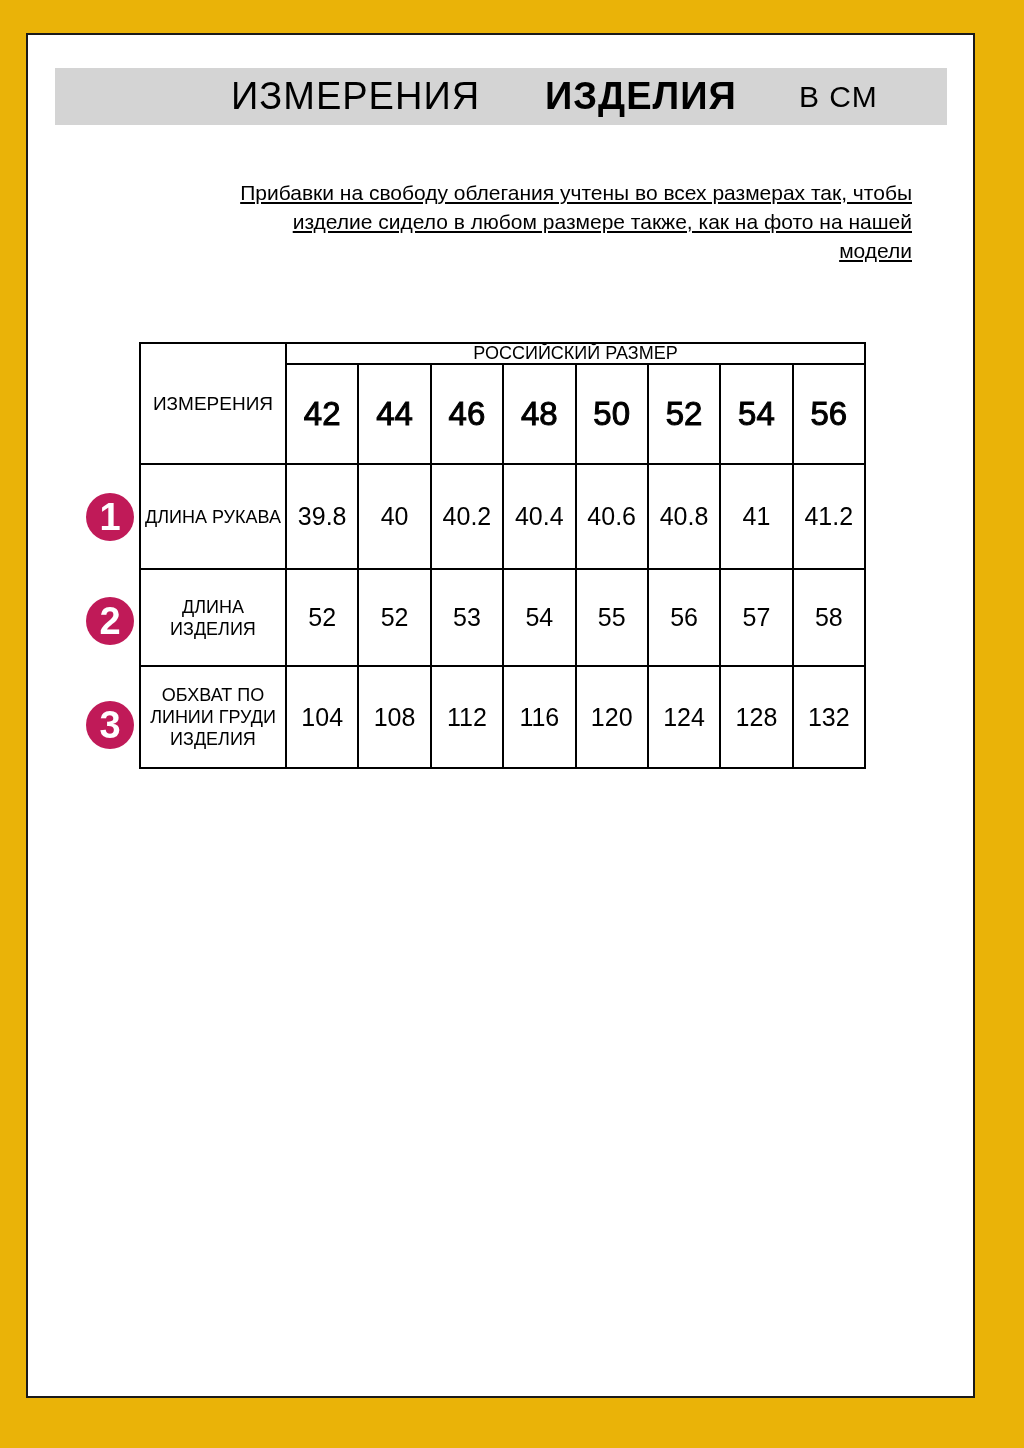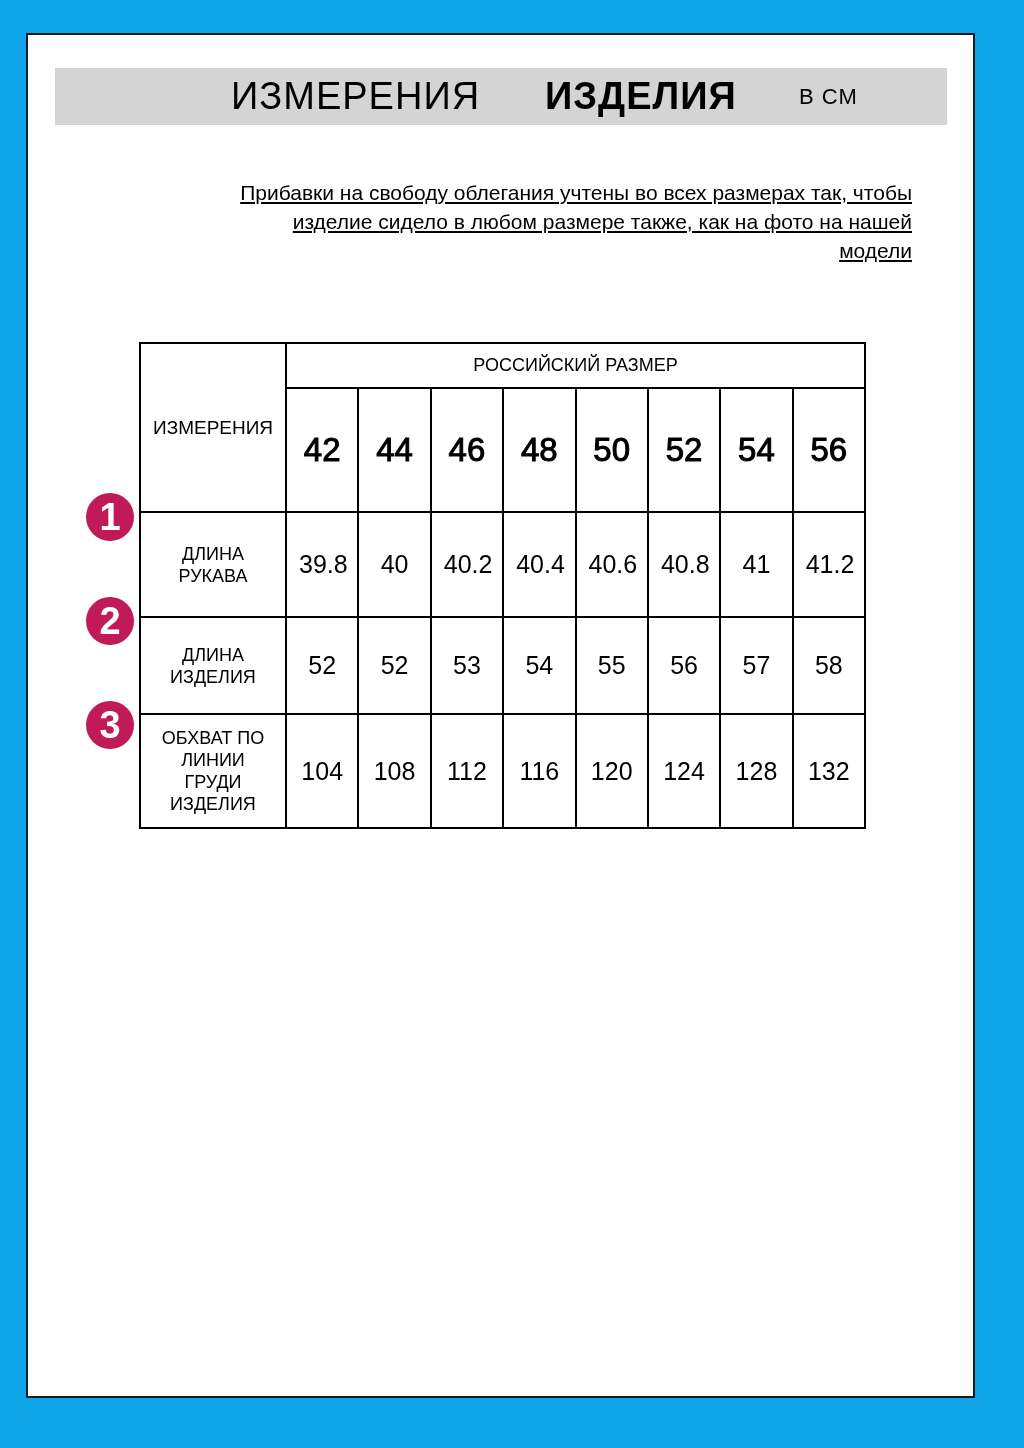"ИЗМЕРЕНИЯ" #canvas { background: #0ea5e9 -> #eab308 }
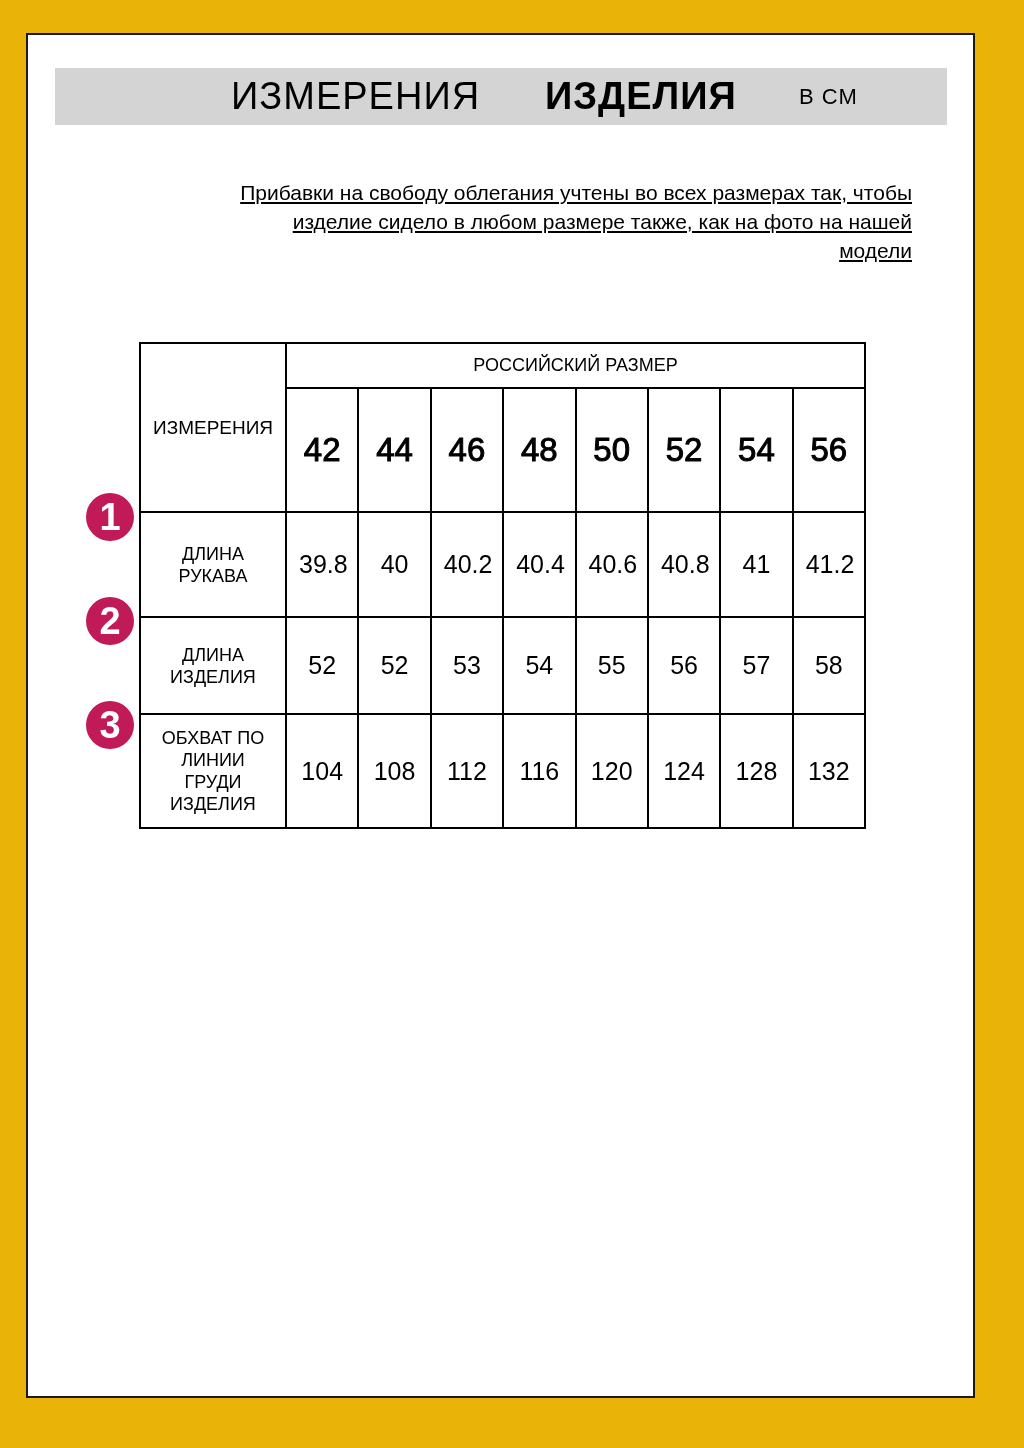"В СМ" .title-unit { font-size: 22px -> 30px }
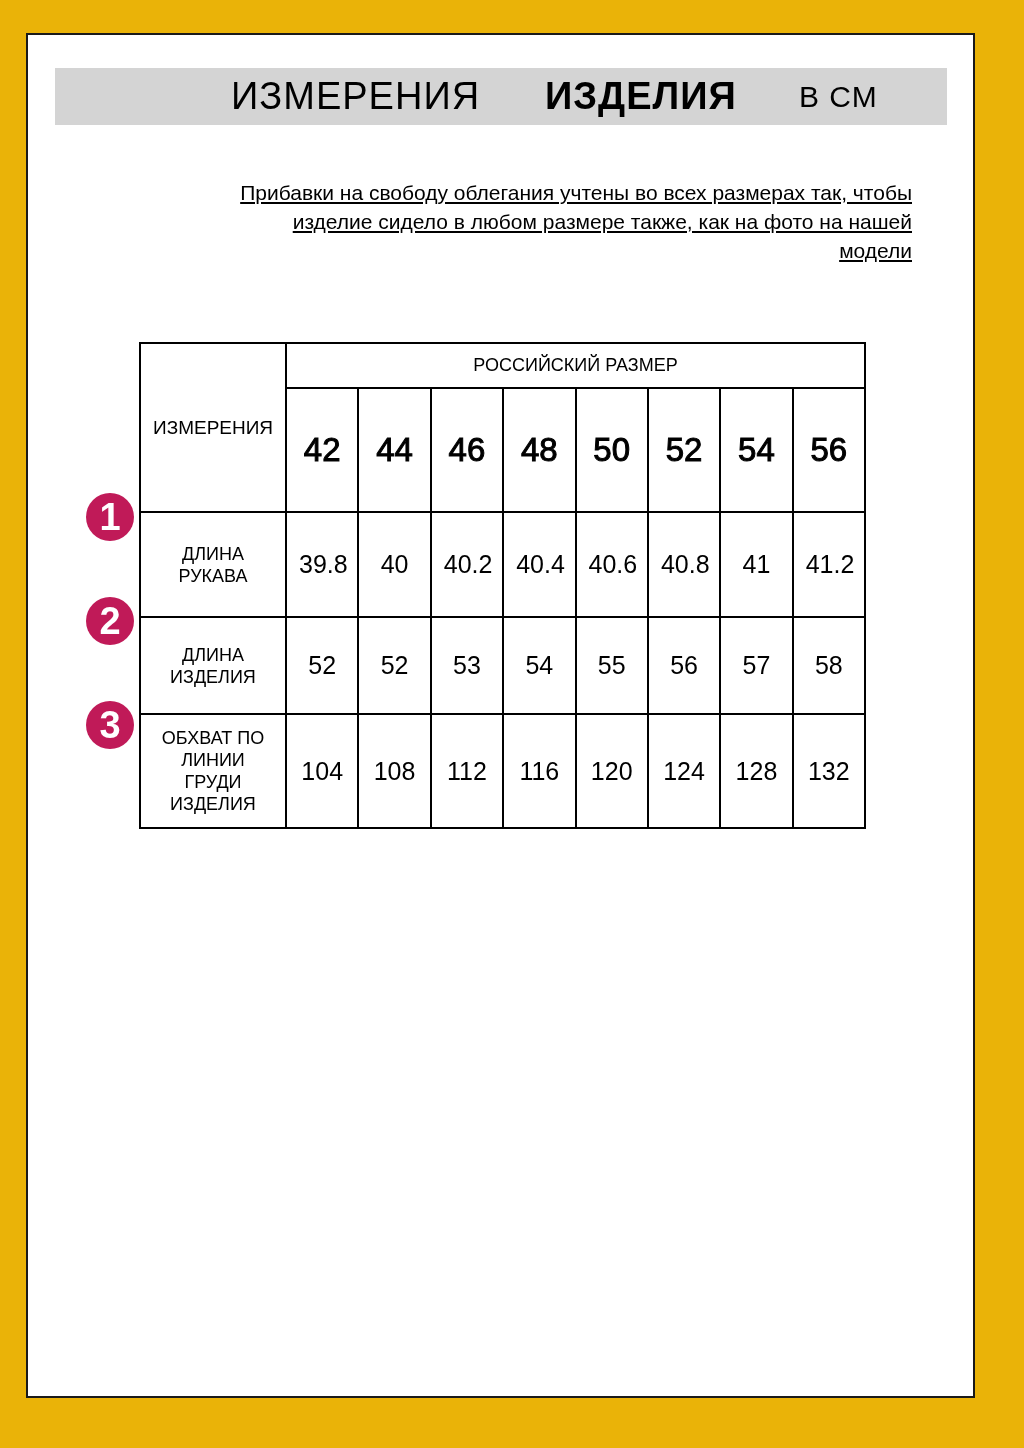"РОССИЙСКИЙ РАЗМЕР" table.size-table td, table.size-table th { padding: 12px -> 0 }
